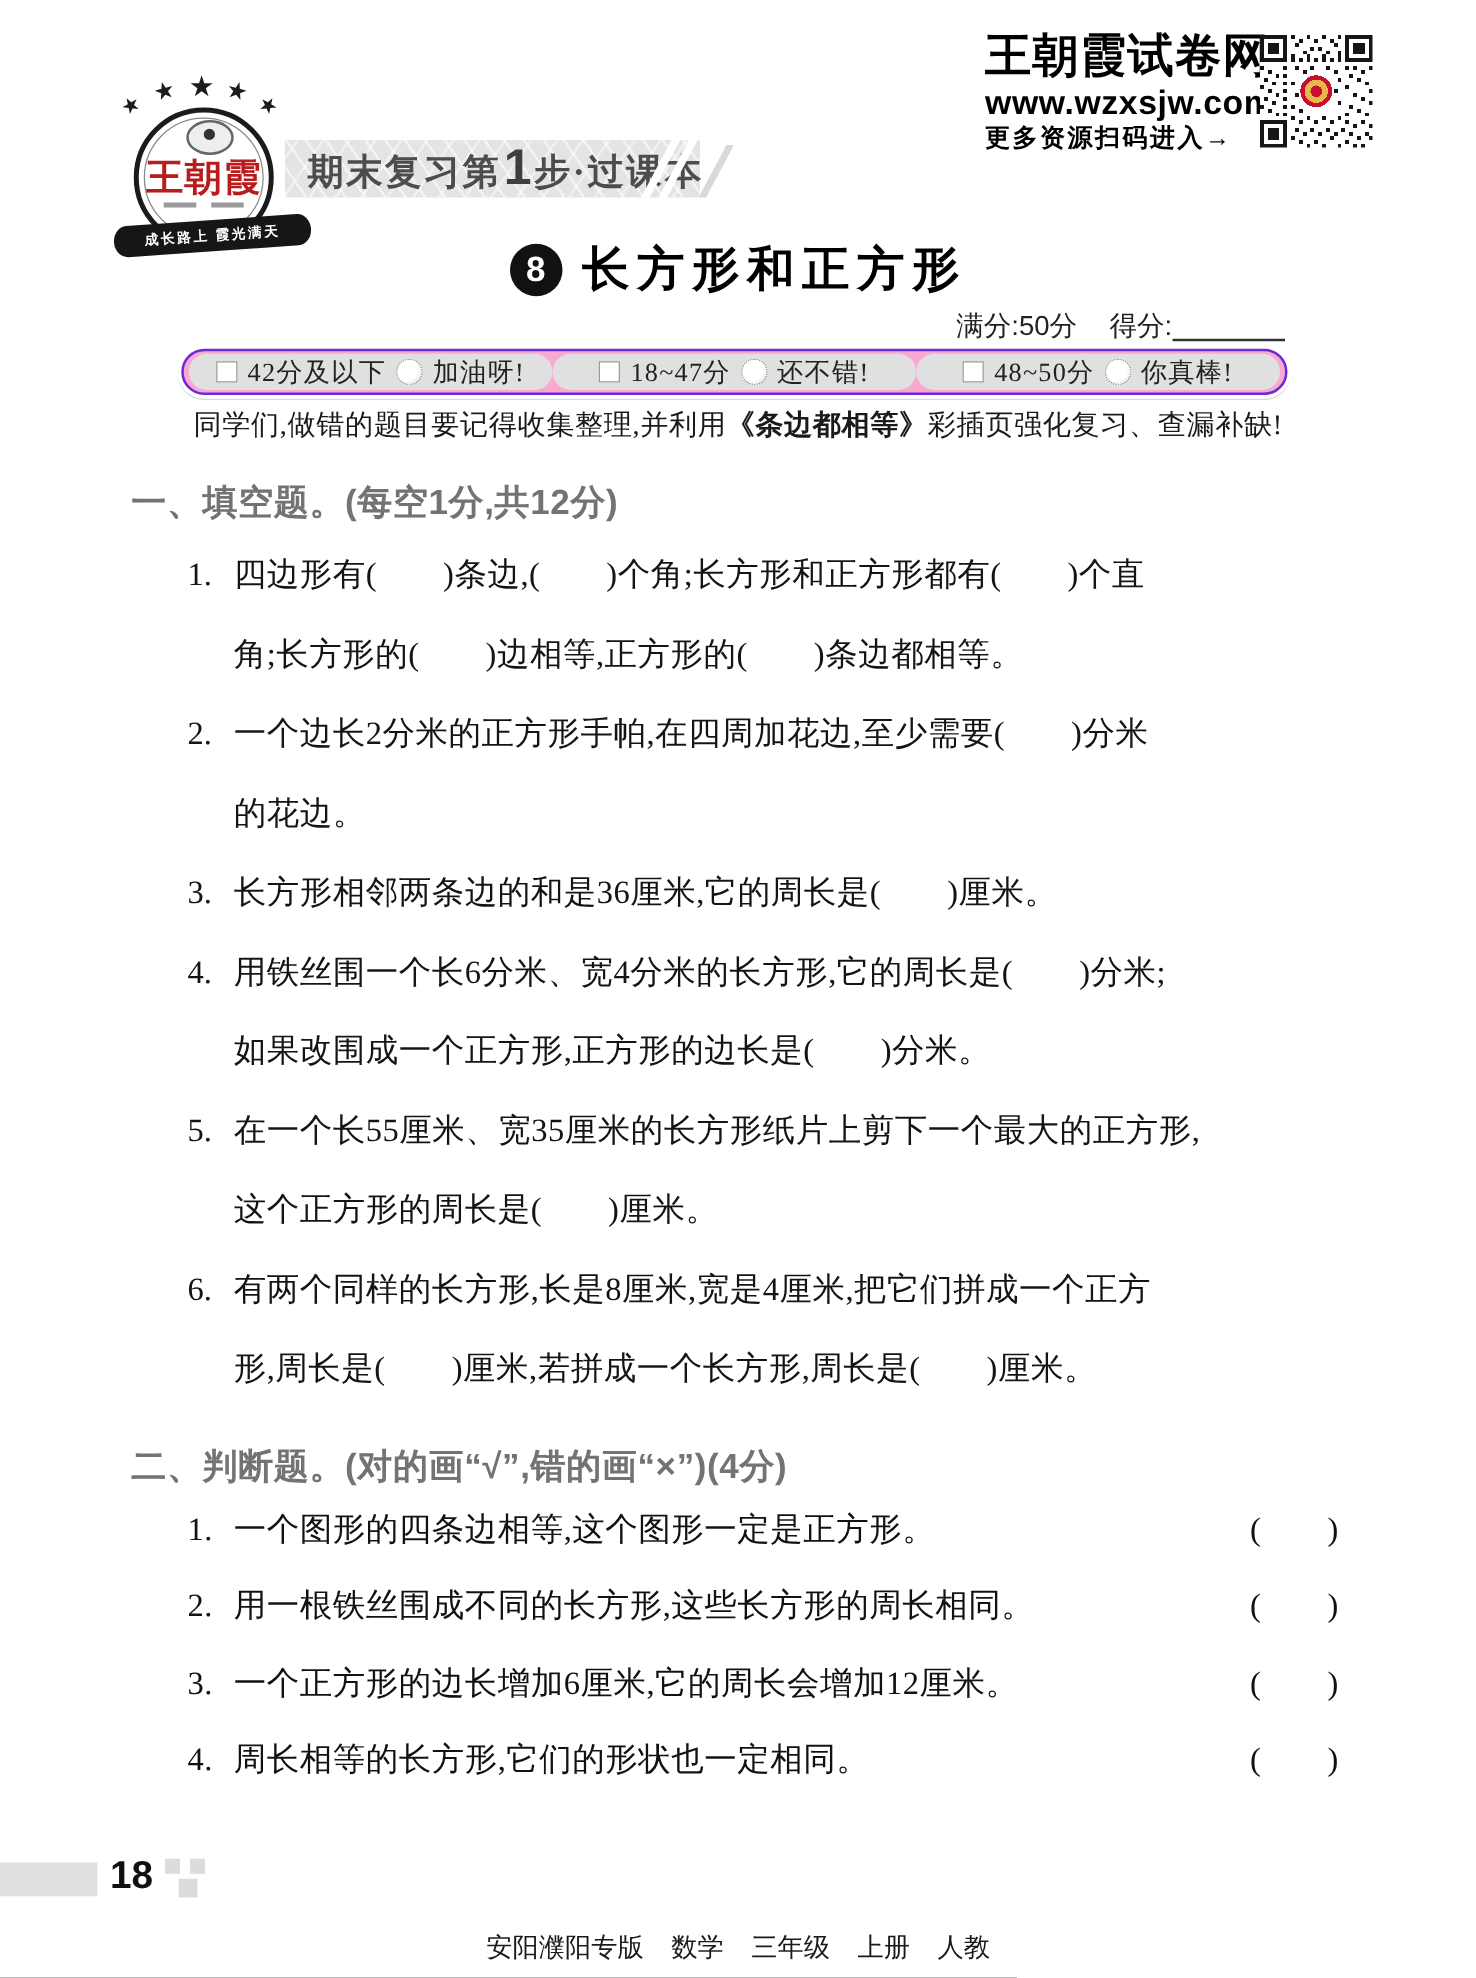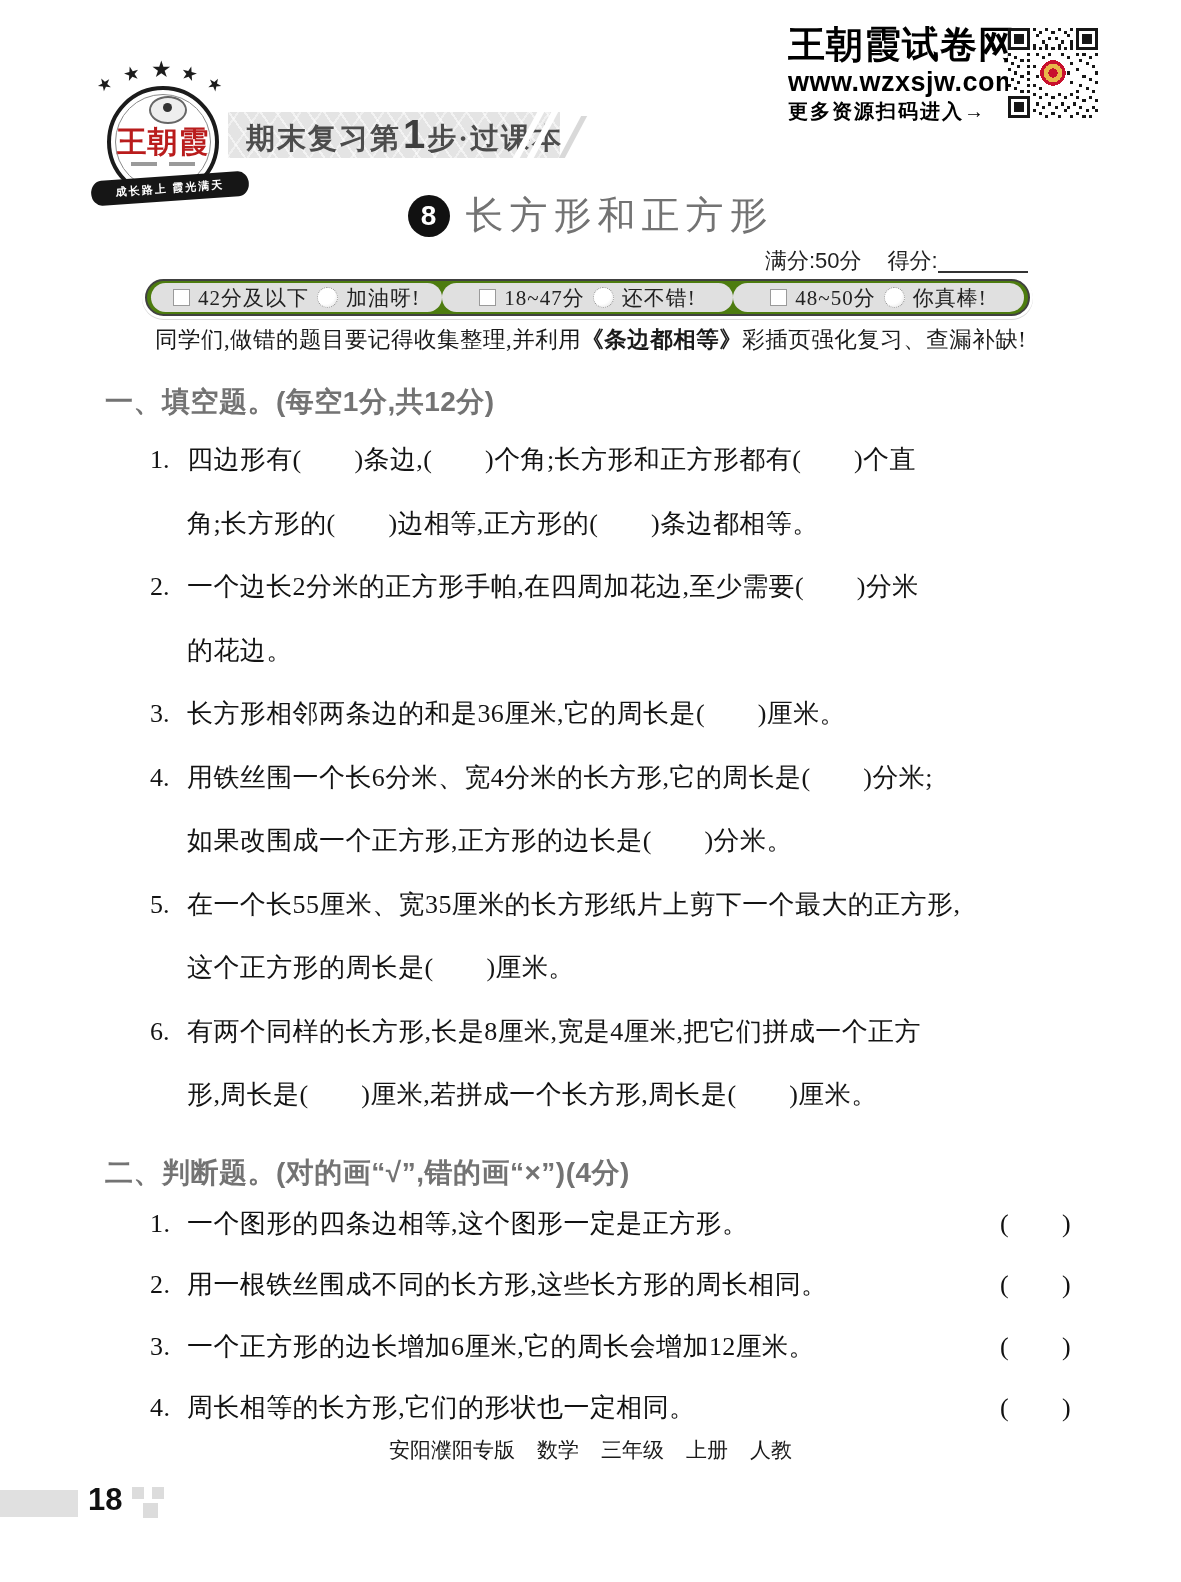"长方形和正方形" .title-text { color: #737373 -> #000000; font-weight: 400 -> 700 }
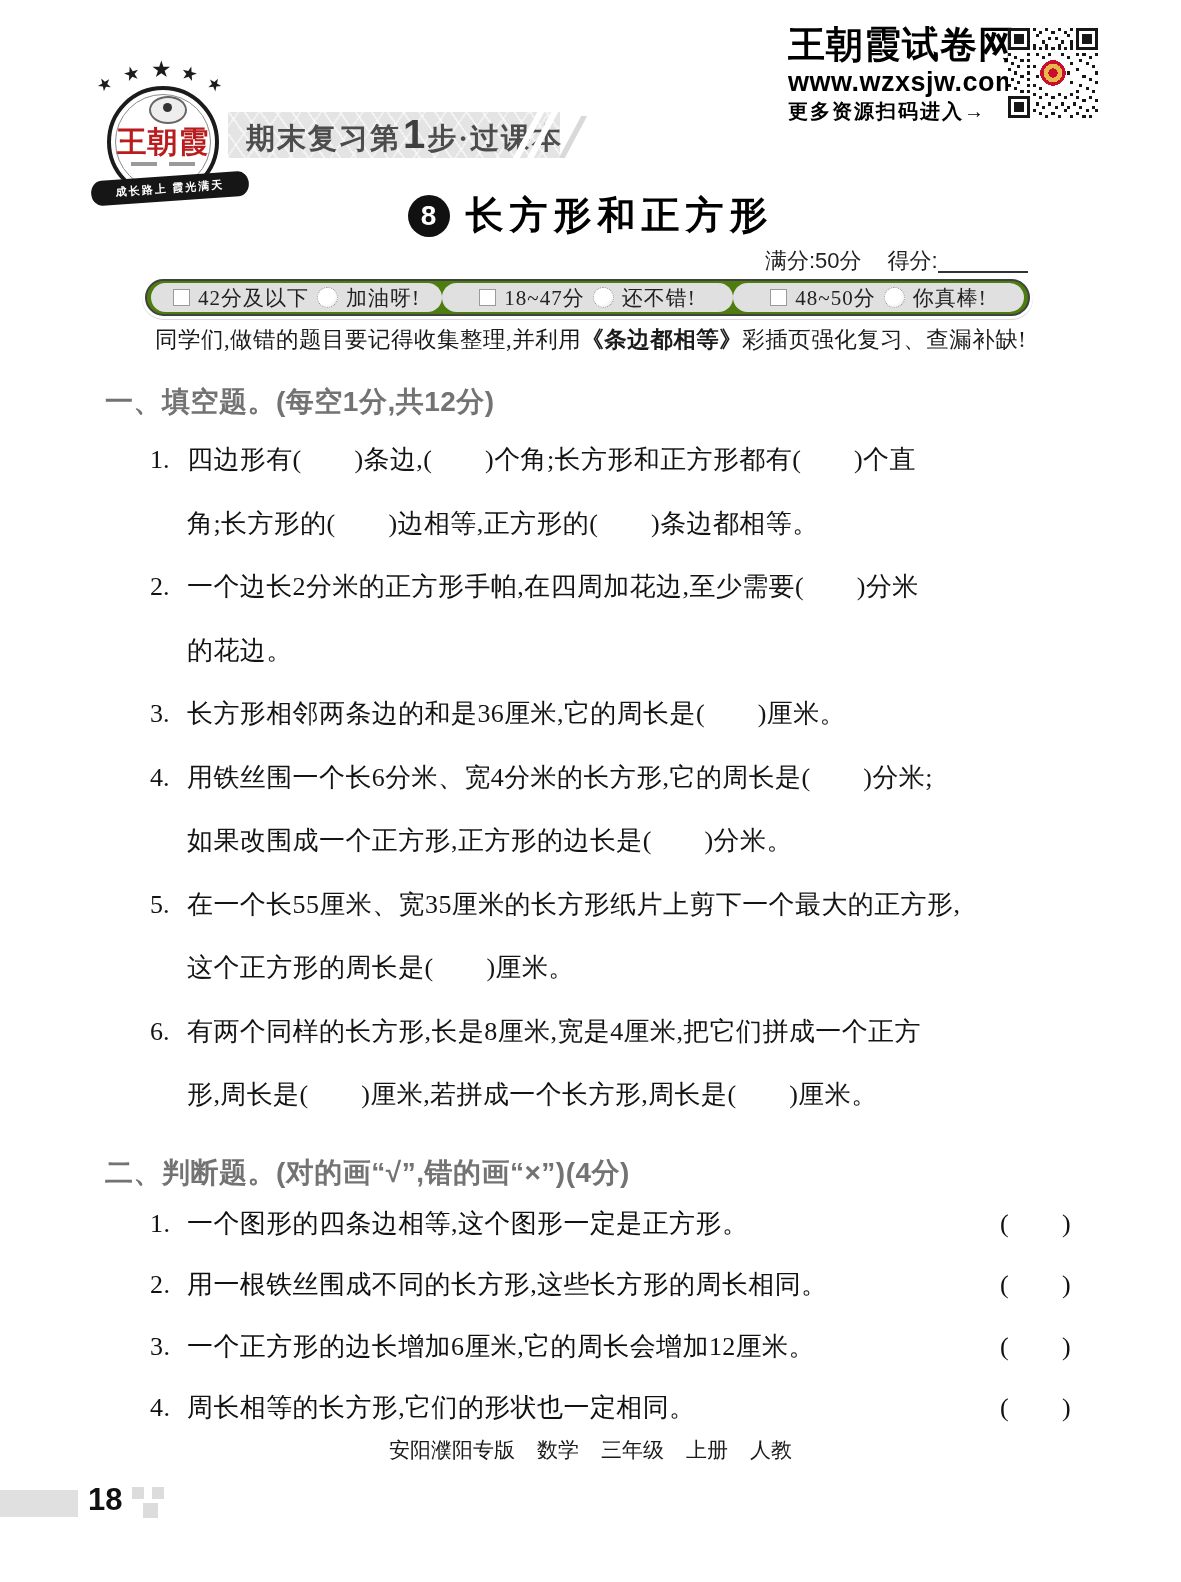"42分及以下" .pill { background: #4d7c0f -> #f9a8d4; border: 2px solid #404040 -> 2px solid #6d28d9 }
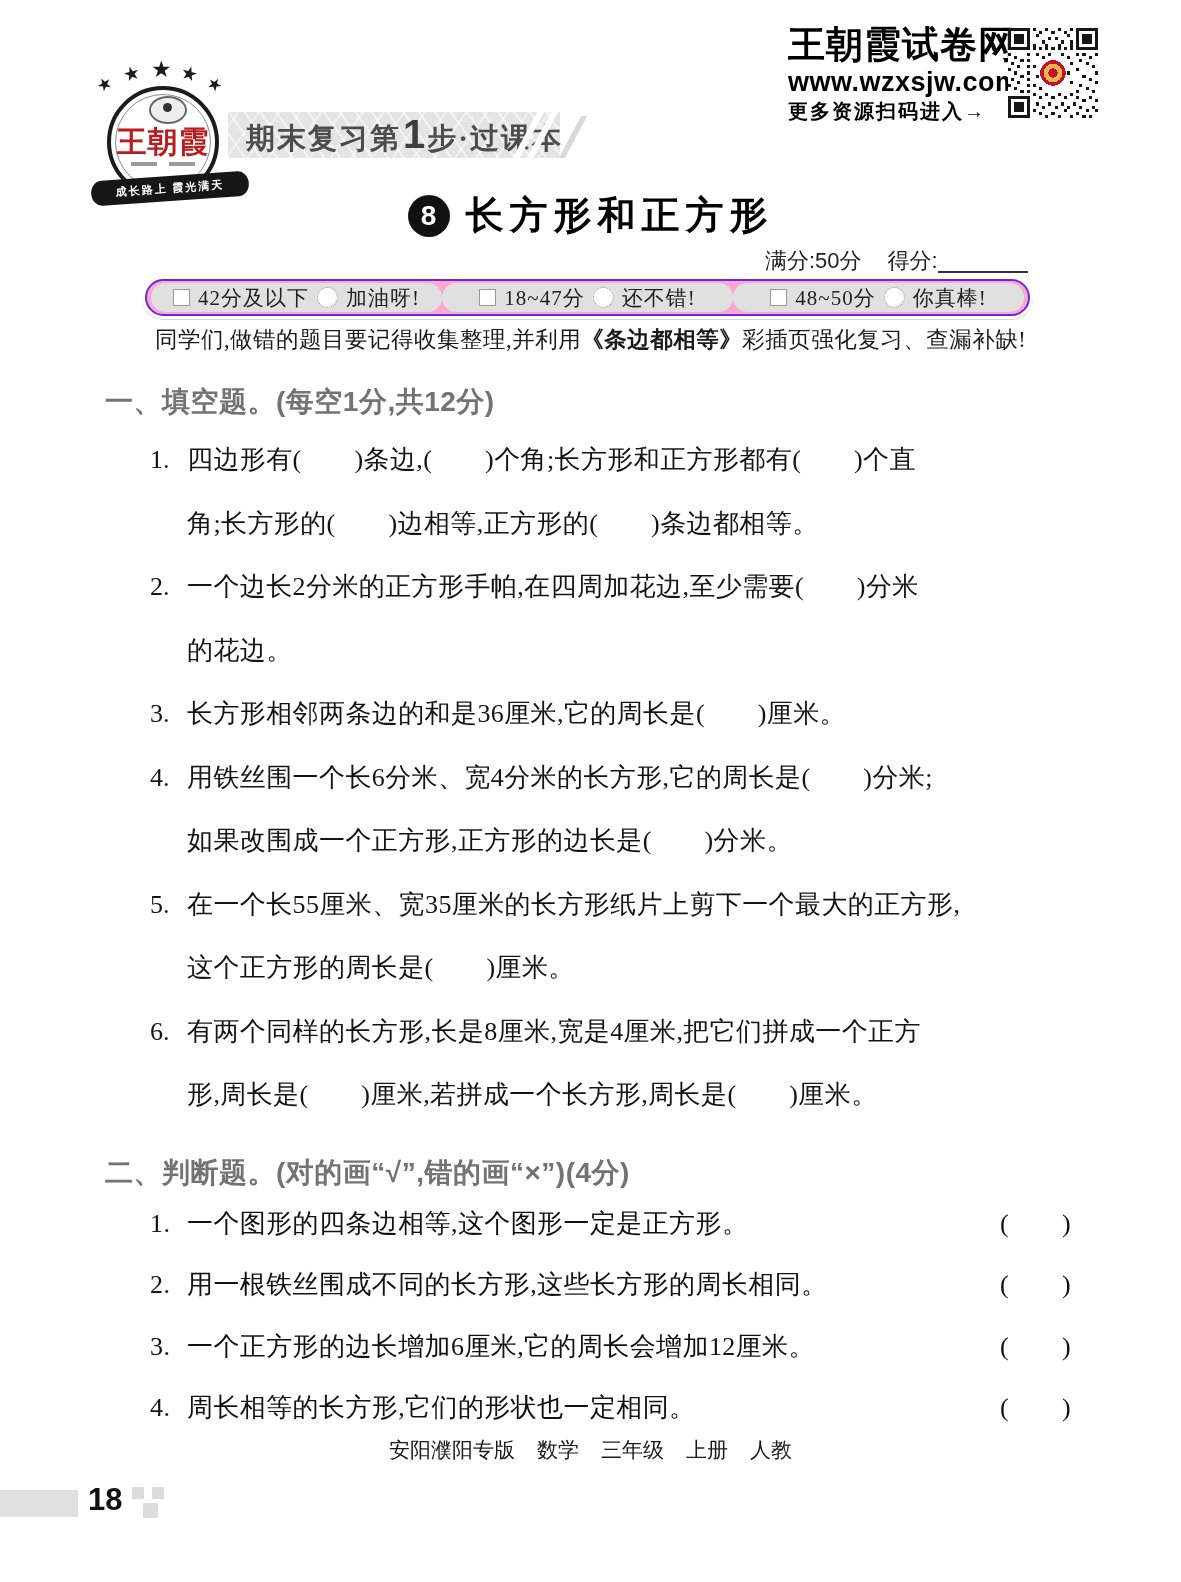"安阳濮阳专版 数学 三年级 上册 人教" .foot-text { top: 1436px -> 1544px }
